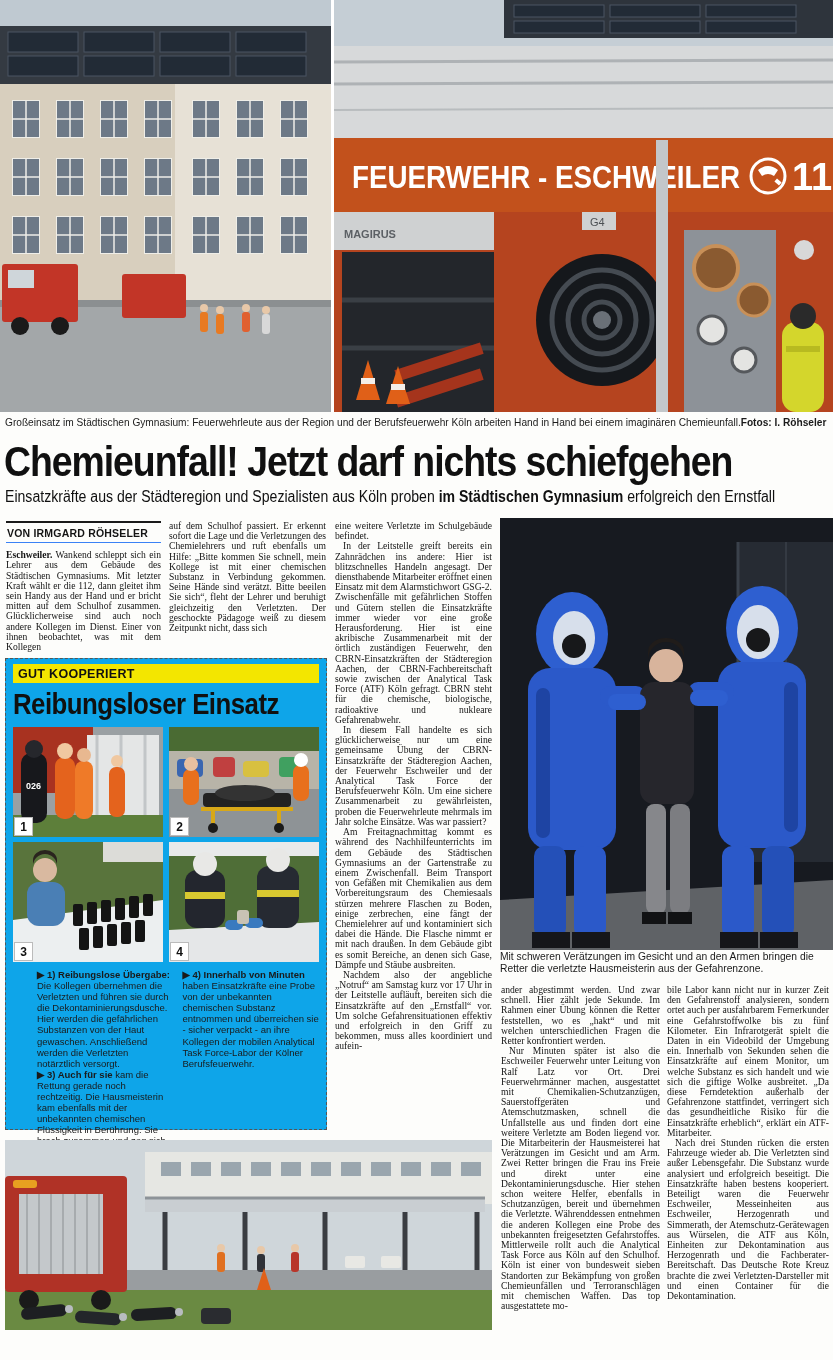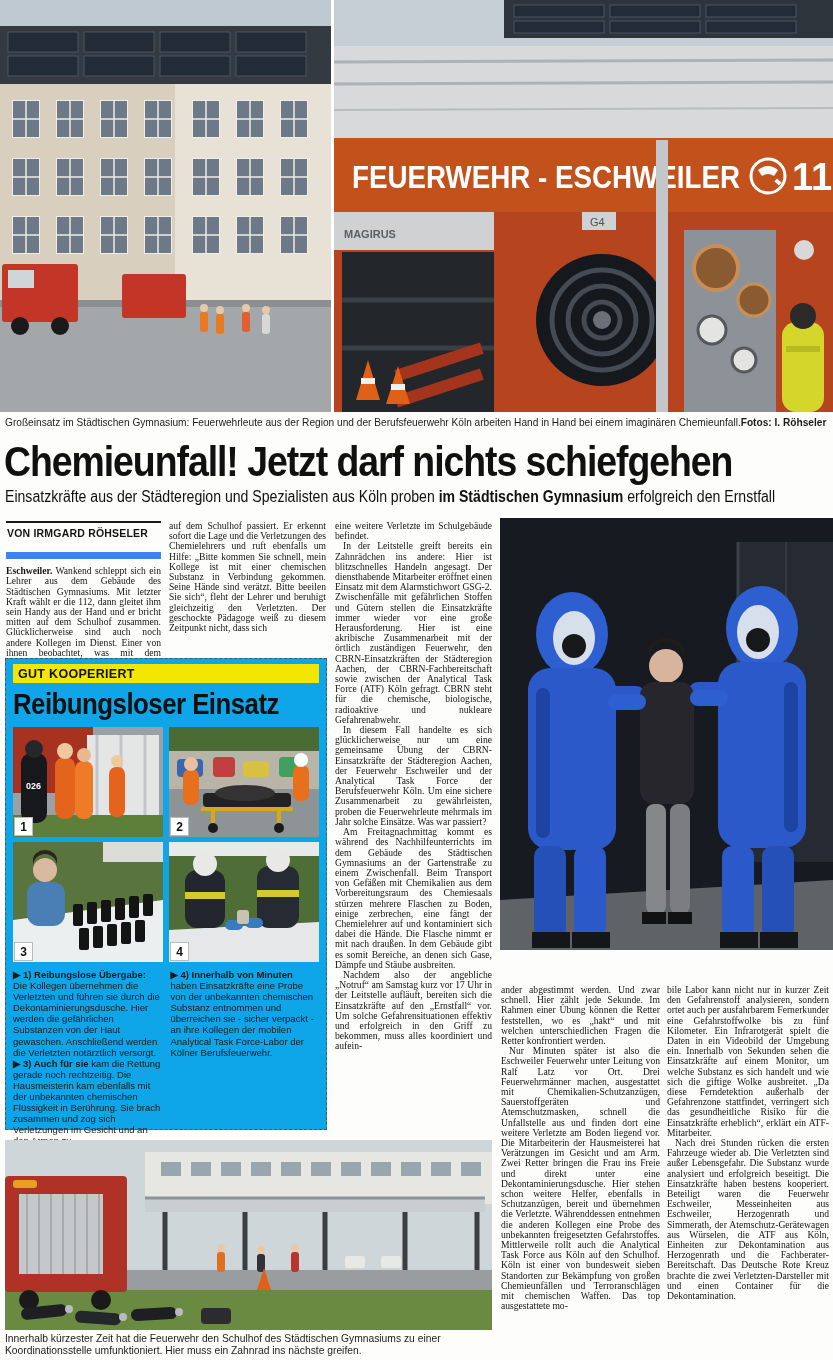"VON IRMGARD RÖHSELER" .byline { border-bottom: 7px solid #3b82f6 -> 1px solid #3b82f6; padding: 5px 0 14px 1px -> 5px 0 4px 1px }
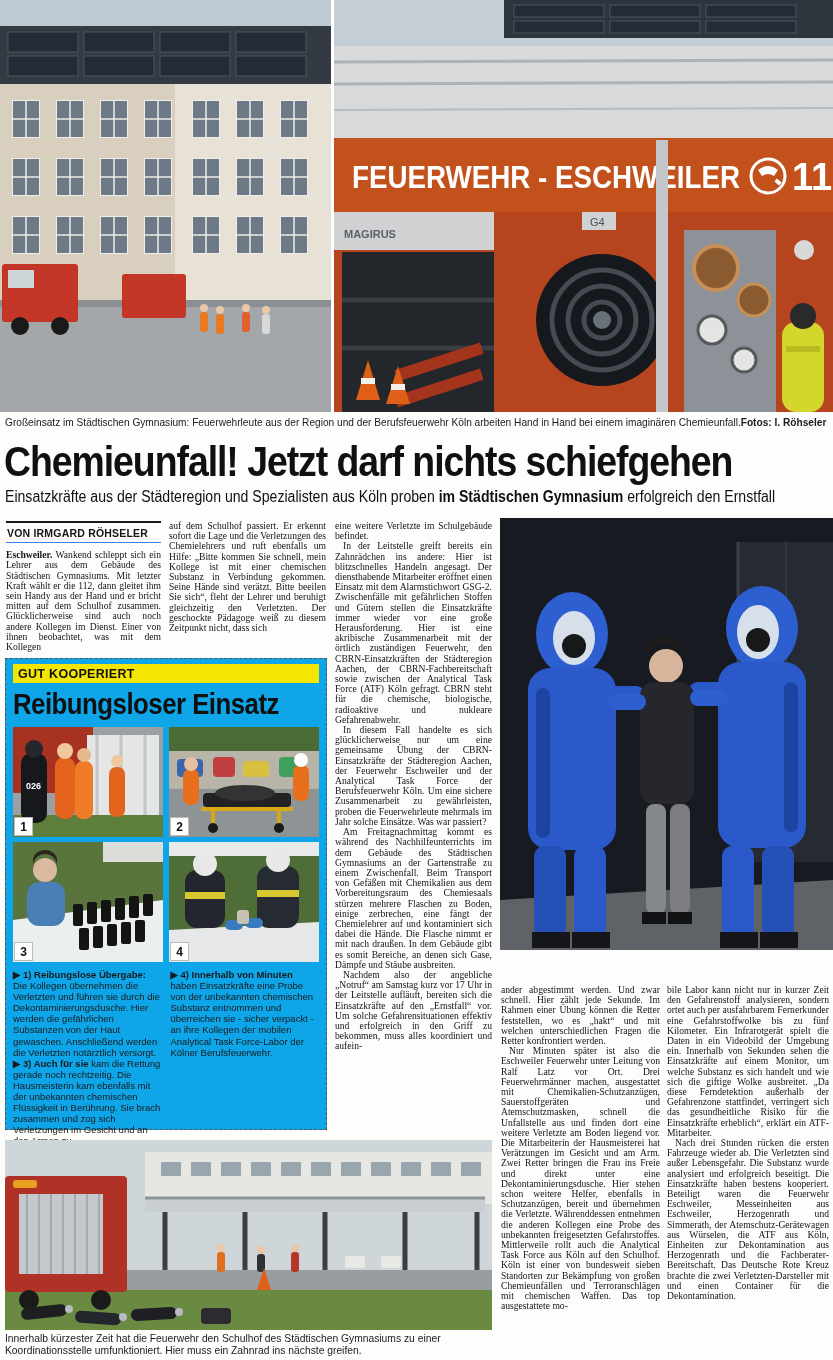"Mit schweren Verätzungen im Gesicht" div.cap { html: none -> <div>Mit schweren Verätzungen im Gesicht und an den Armen bringen die Retter die verletzte Hausmeisterin aus der Gefahrenzone.</div> }
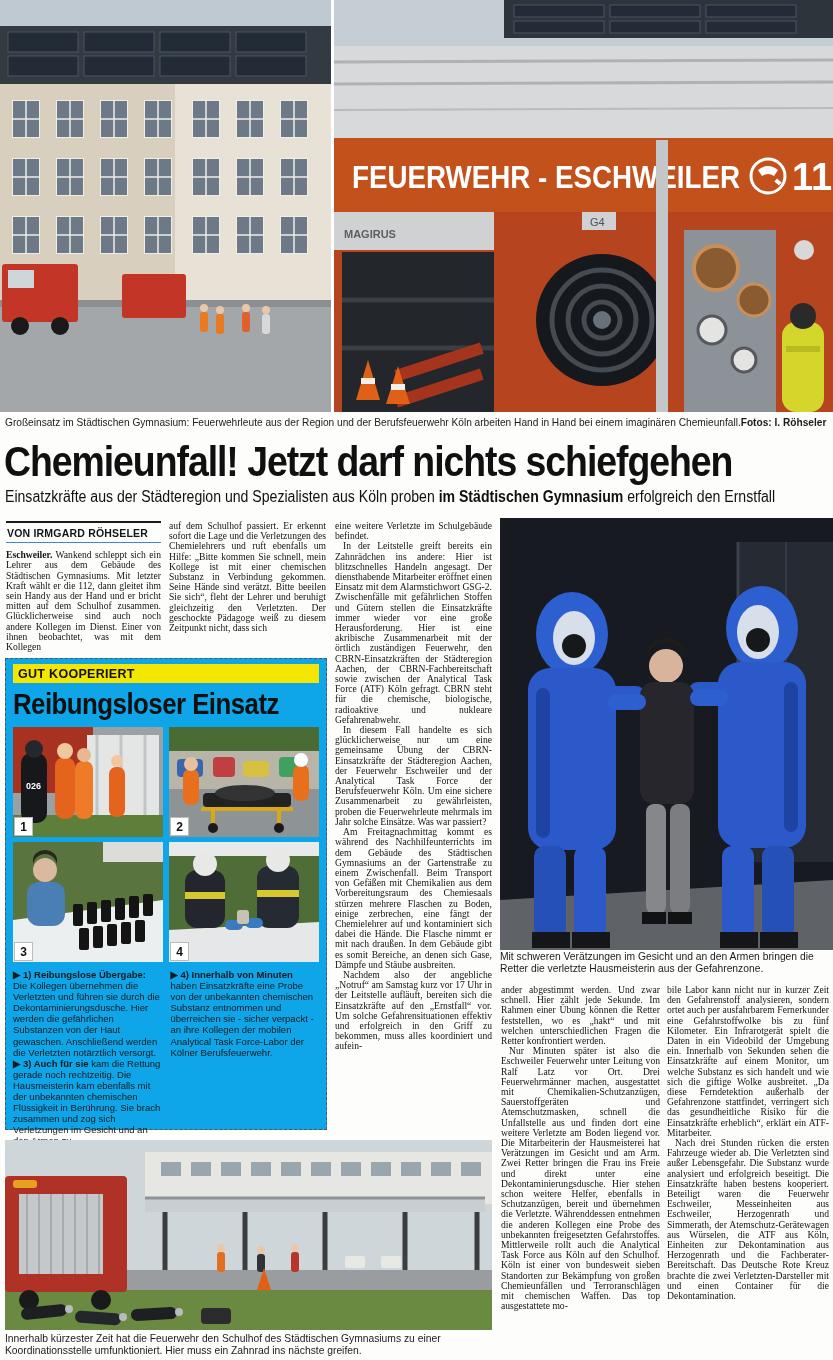"▶ 1) Reibungslose Übergabe: Die" .feature-captions { margin-left: none -> 24px }
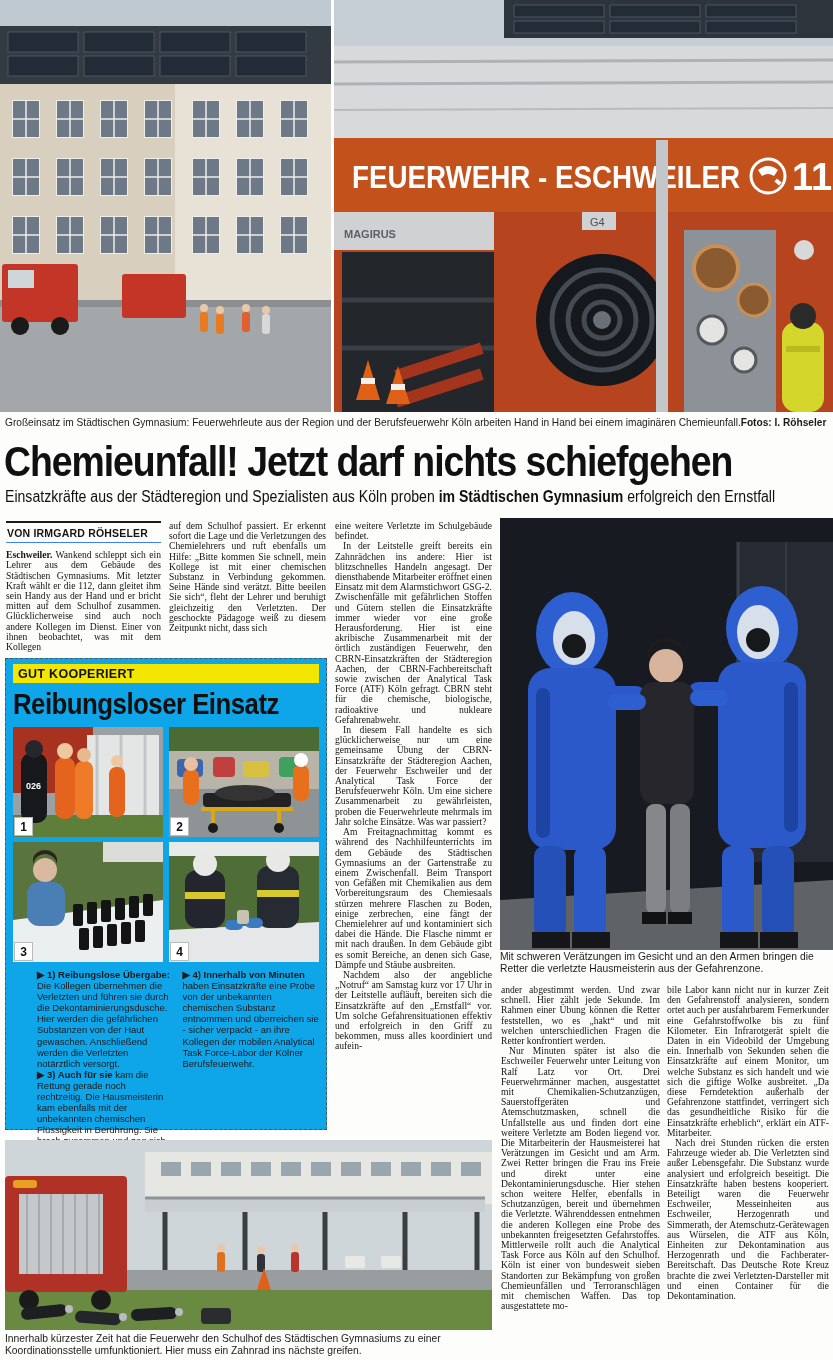"Innerhalb kürzester Zeit hat die" div.cap { html: <div>Innerhalb kürzester Zeit hat die Feuerwehr den Schulhof des Städtischen Gymnasiums zu einer Koordinationsstelle umfunktioniert. Hier muss ein Zahnrad ins nächste greifen.</div> -> none }
